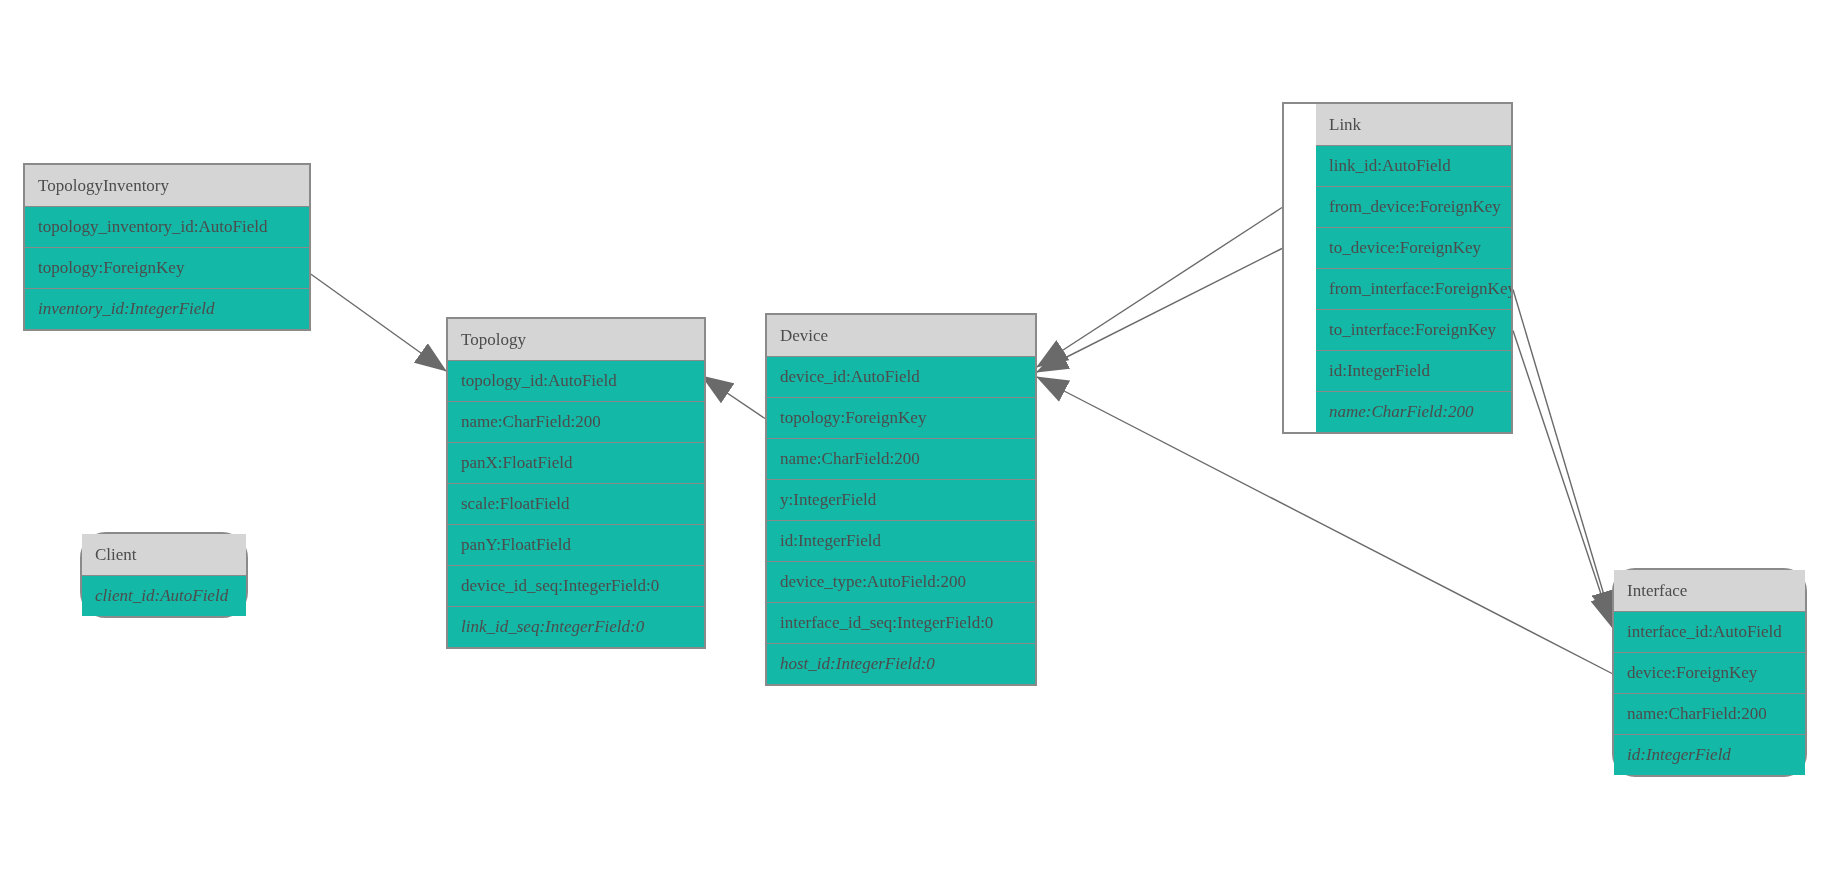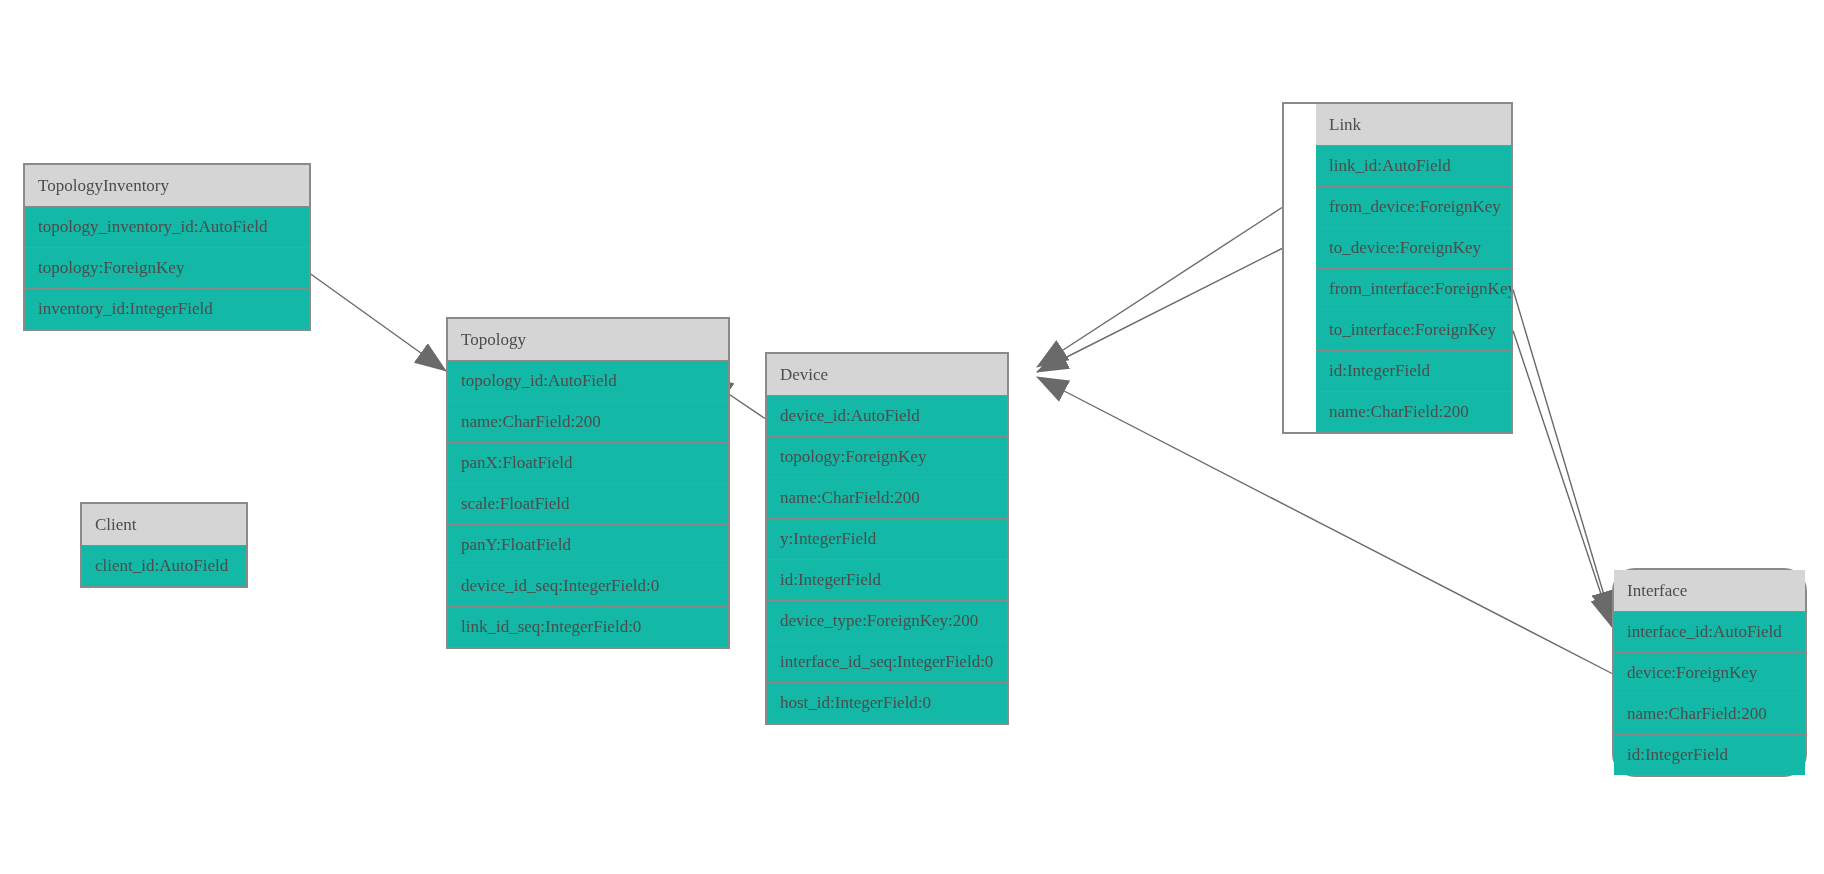"inventory_id:IntegerField" .entity-row:last-child { font-style: none -> italic }
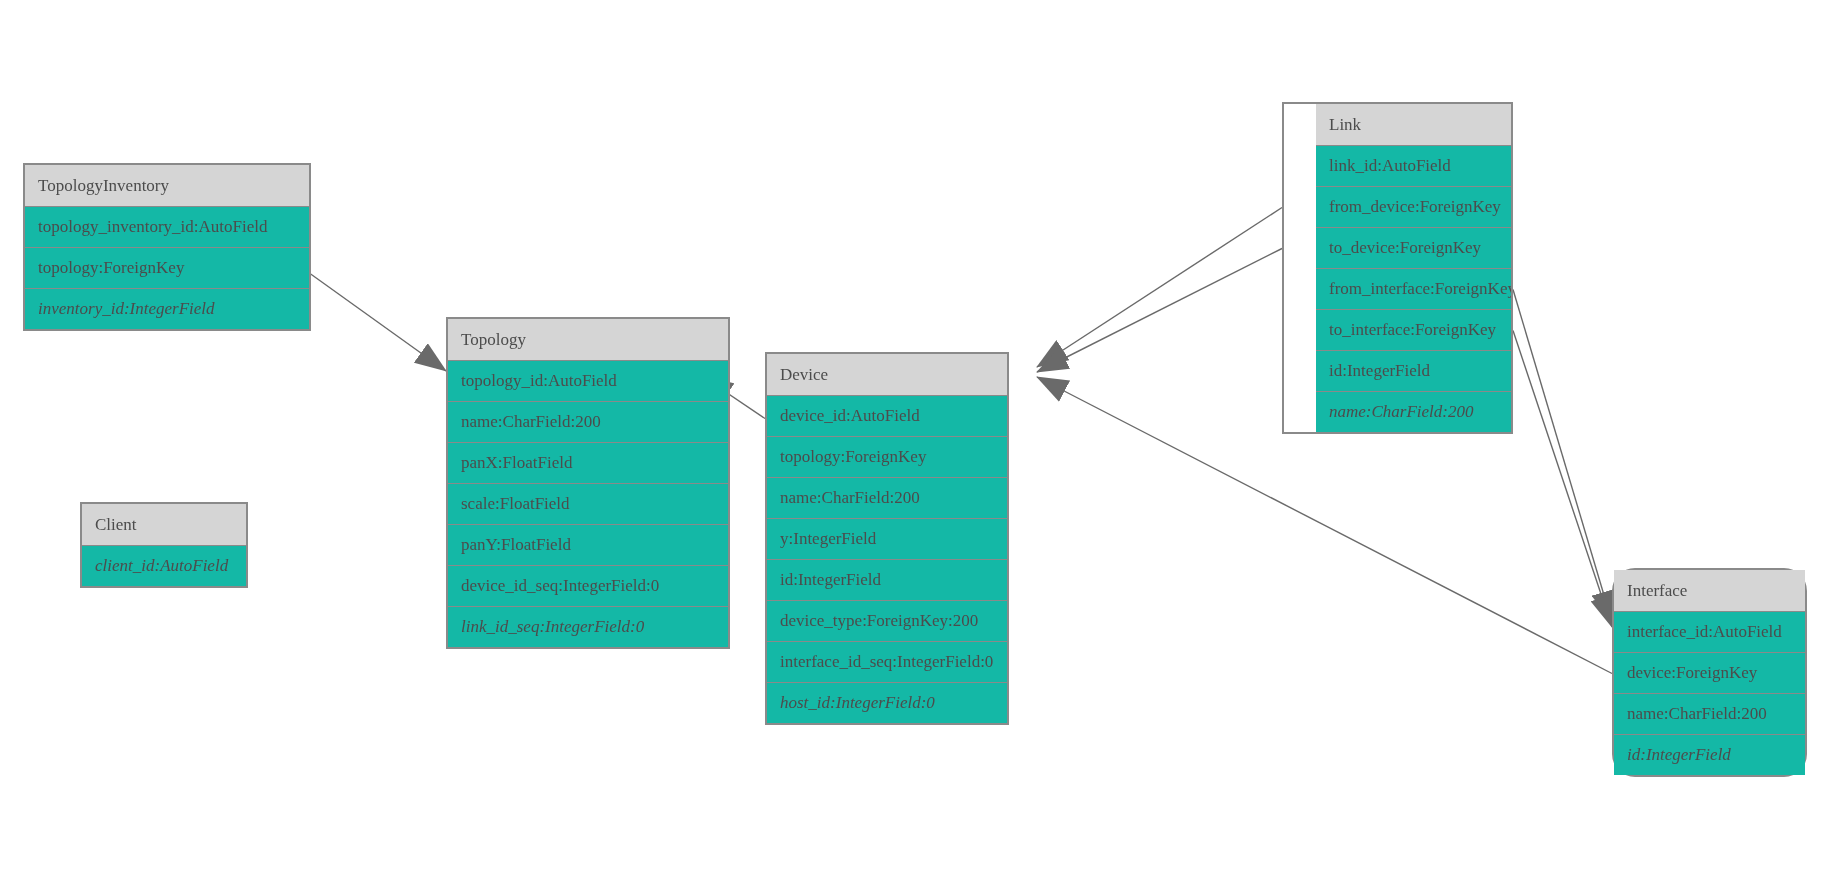"Topology" div.entity { width: 284px -> 260px }
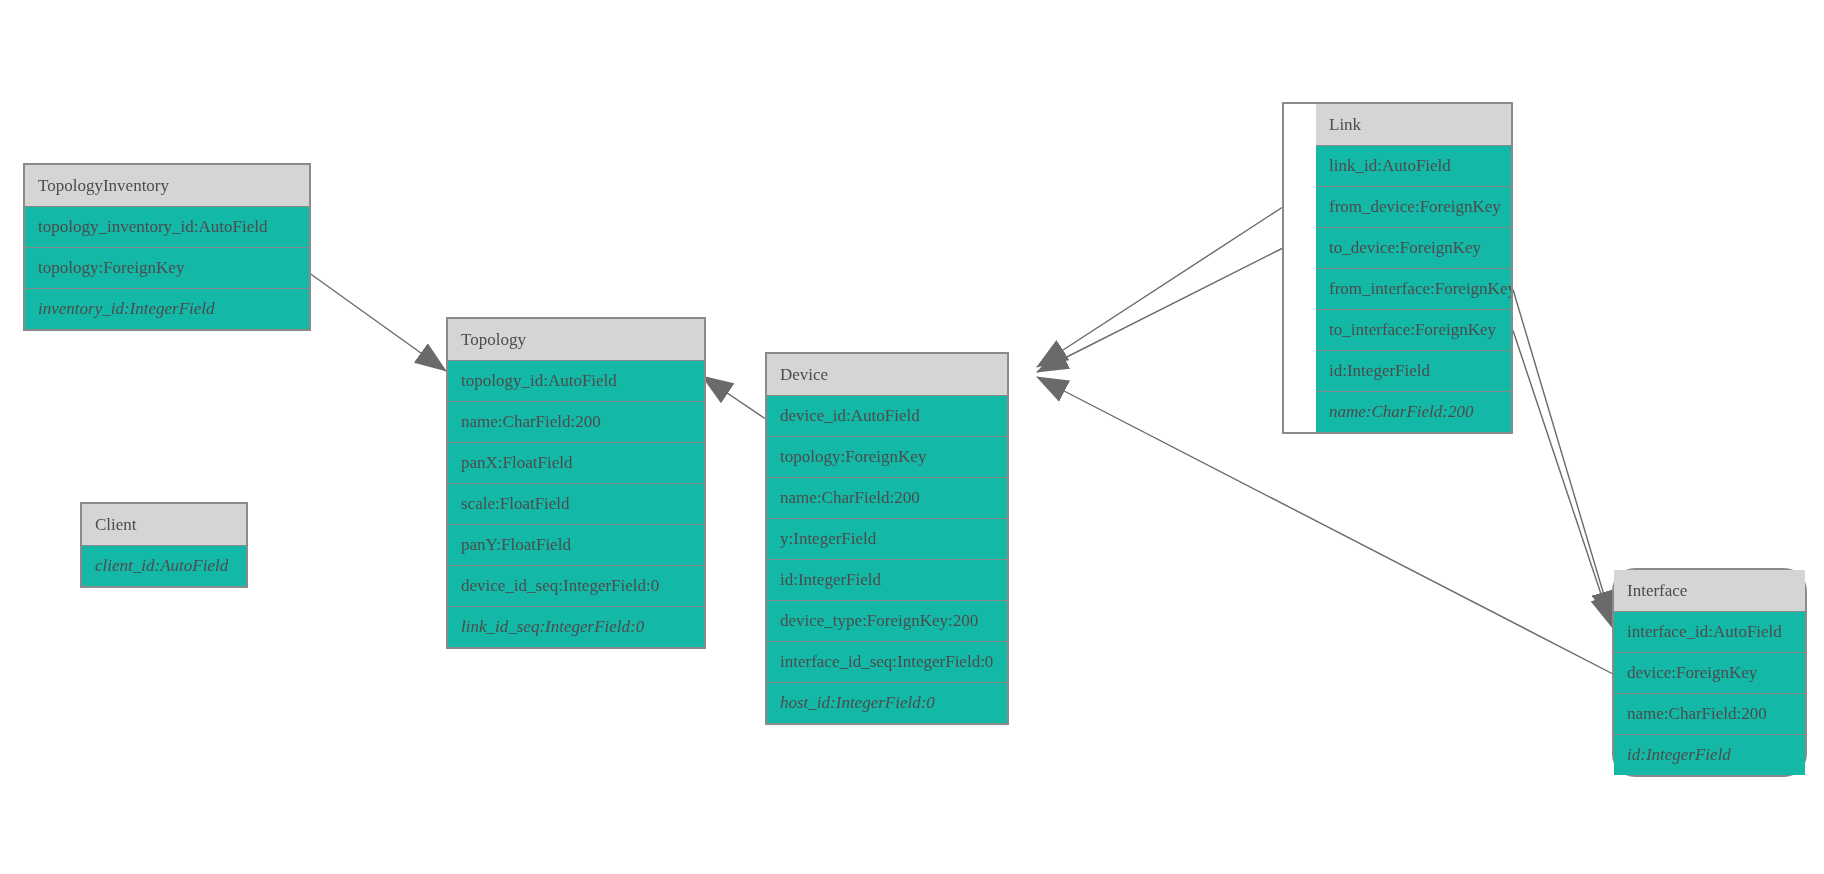"Device" div.entity { margin-top: 39px -> none; width: 244px -> 272px }
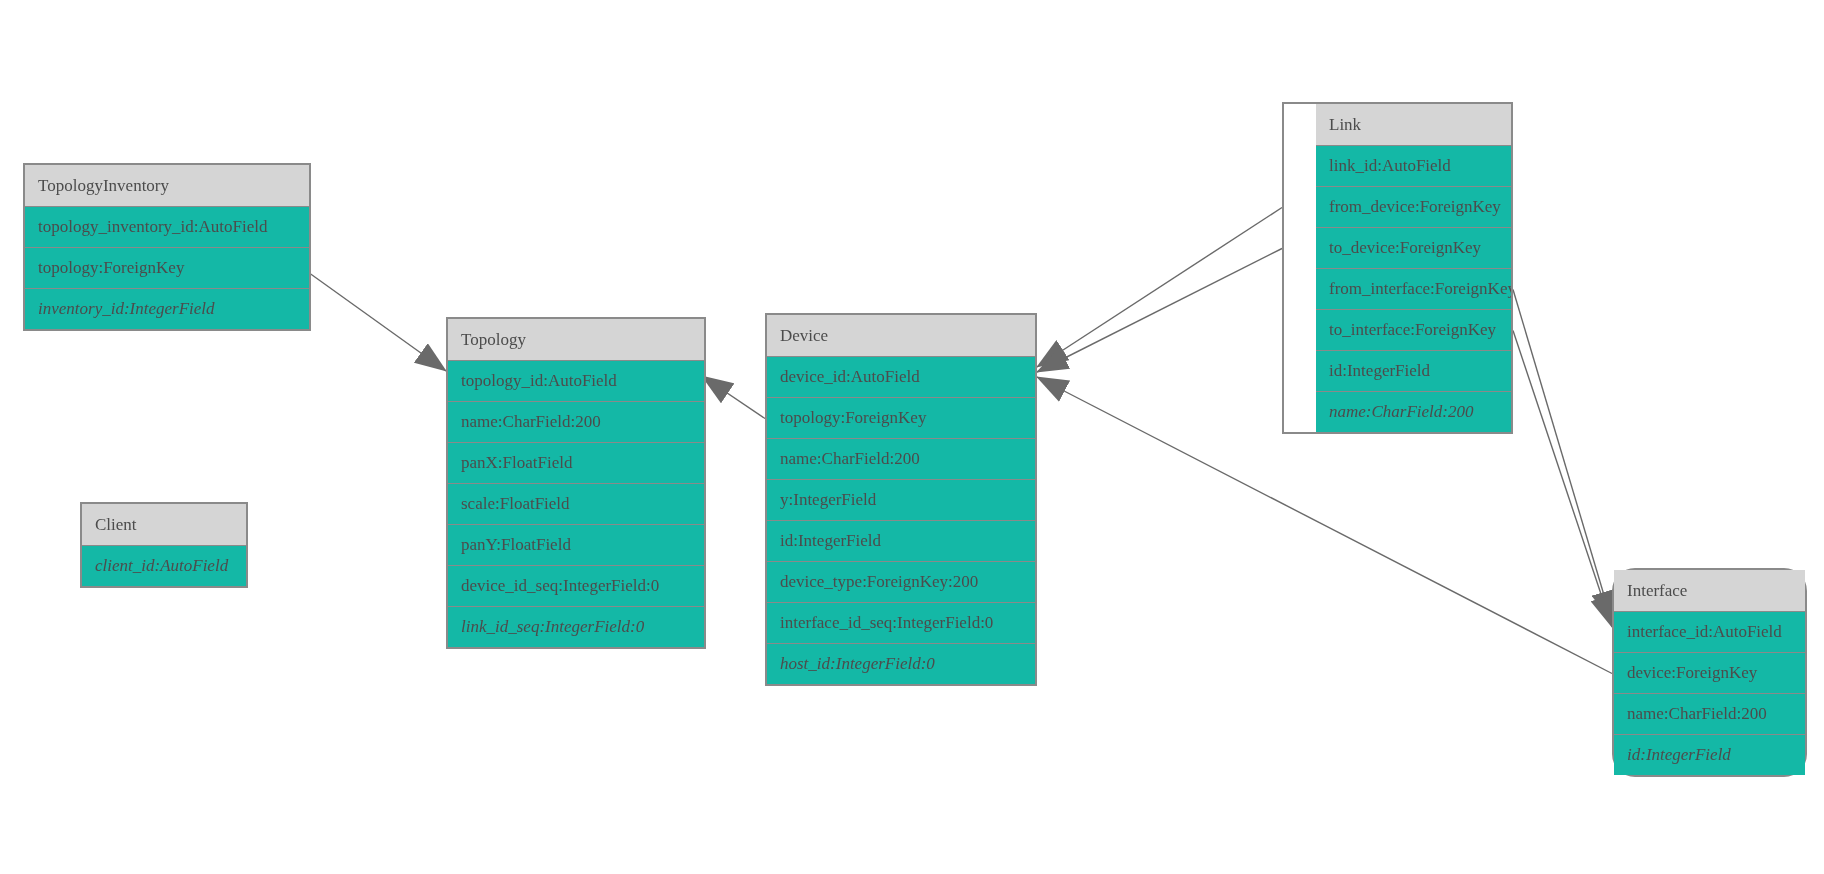"Client" div.entity { border-radius: none -> 26px; top: 502px -> 532px }
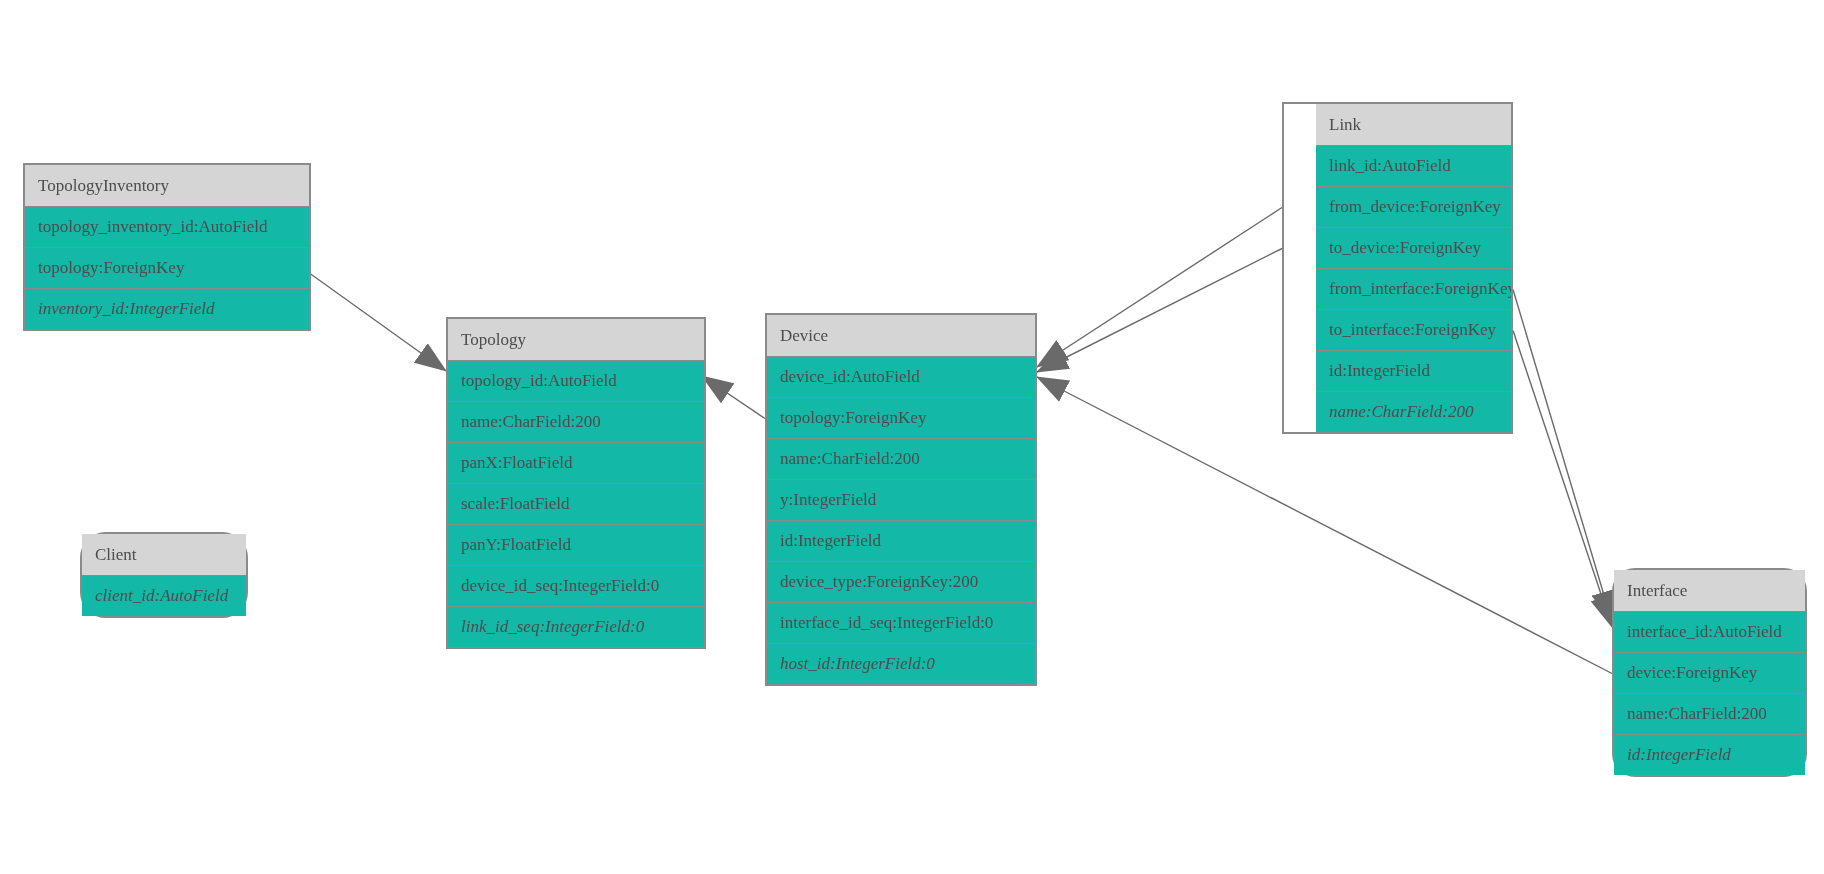"device_type:ForeignKey:200" div.entity-row { text: type:ForeignKey:200 -> type:AutoField:200 }
